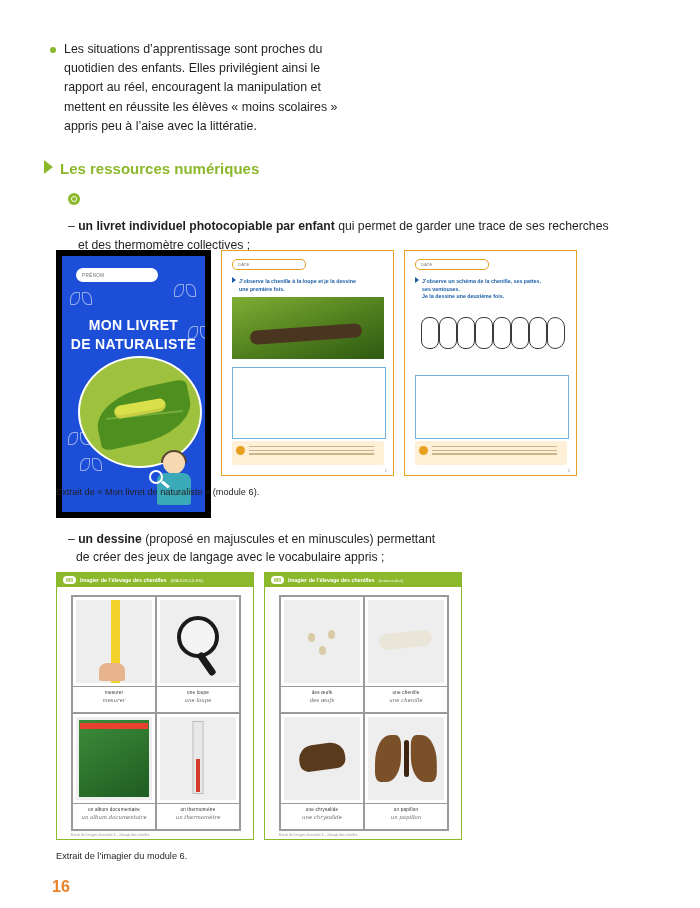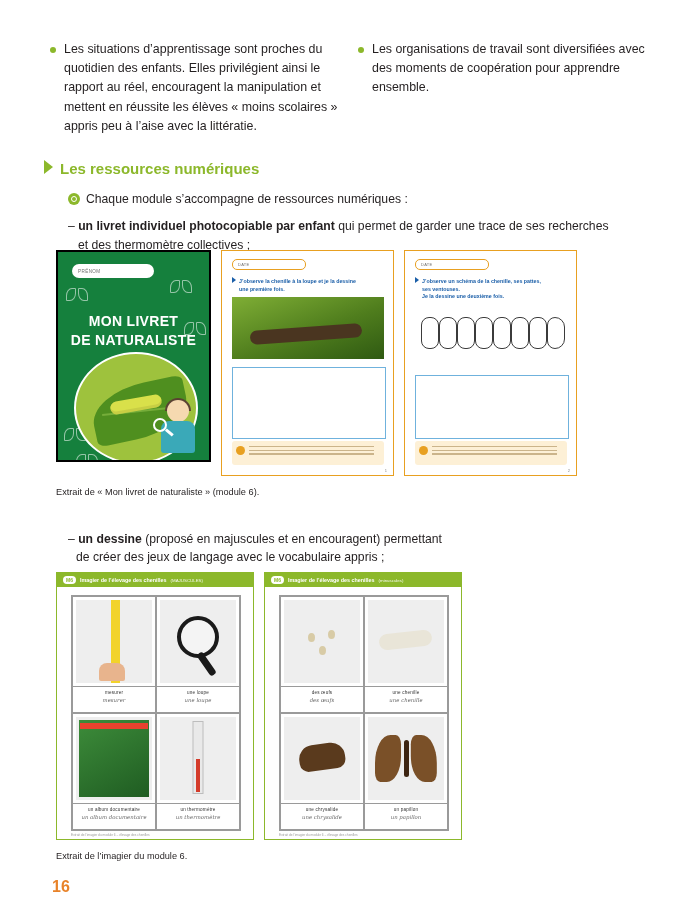"Les organisations de travail sont" div.col { html: <div> <span></span> <div> <span>Les organisations de travail sont diversifiées avec des moments de coopération pour apprendre ensemble.</span> </div> </div> -> none }
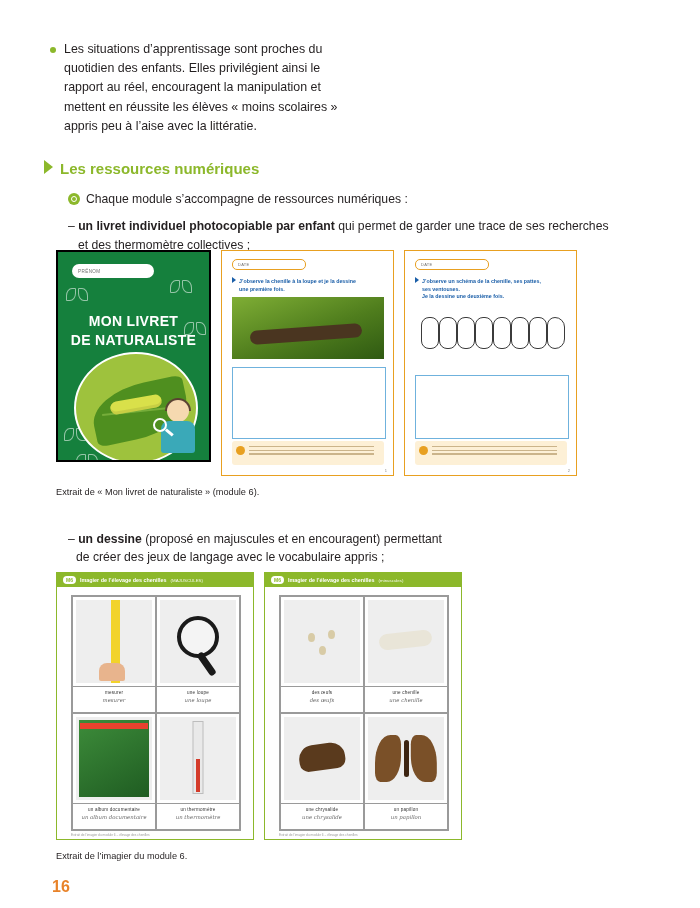"Chaque module s’accompagne de ressources" span { html: <span>Chaque module s’accompagne de ressources numériques :</span> -> none }
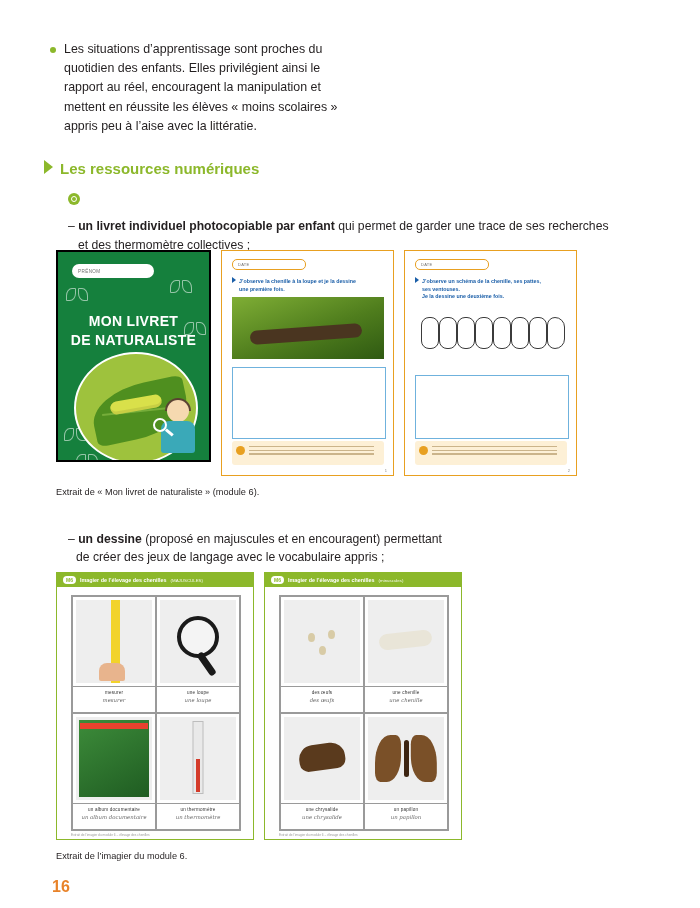"MON LIVRET" .cover { background: #15803d -> #1d4ed8; border: 2px solid #000000 -> 6px solid #000000; height: 212px -> 268px }
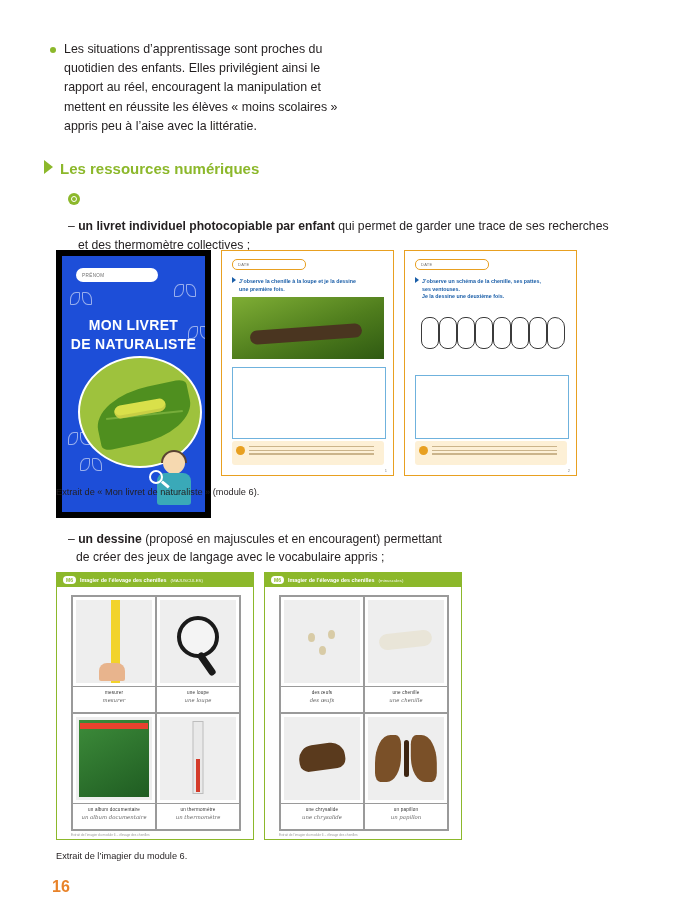"(proposé en majuscules et en" span { text: encouragent -> minuscules }
